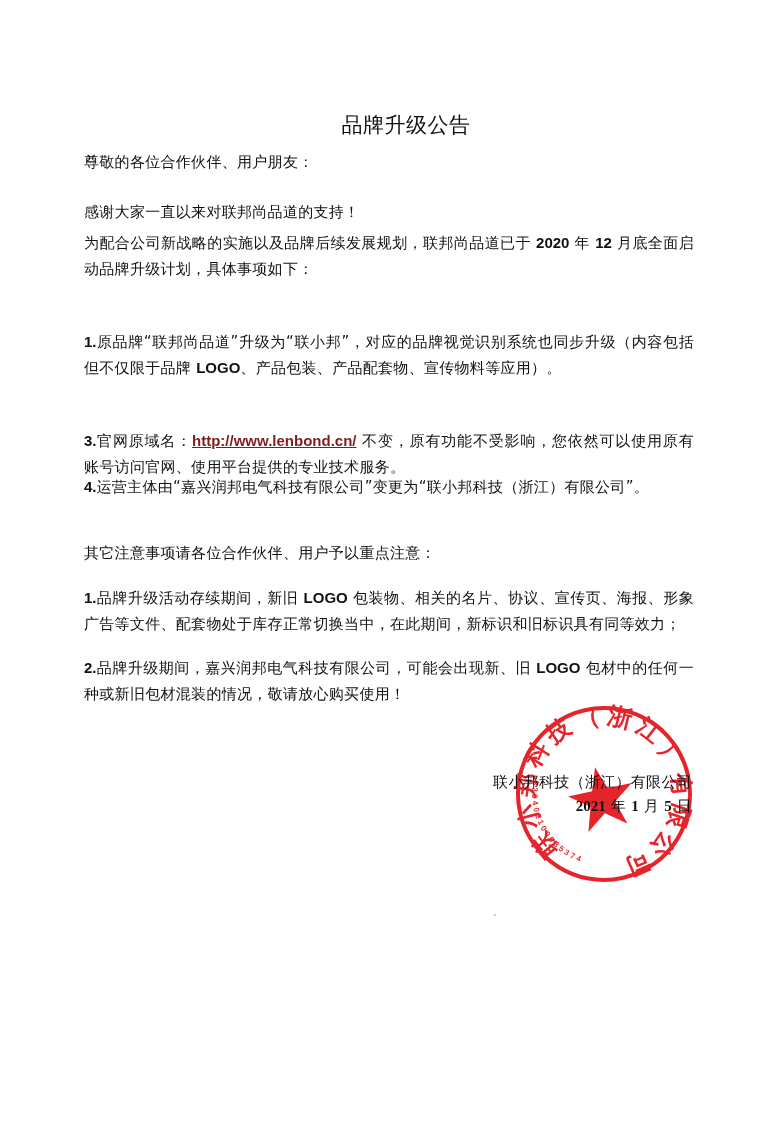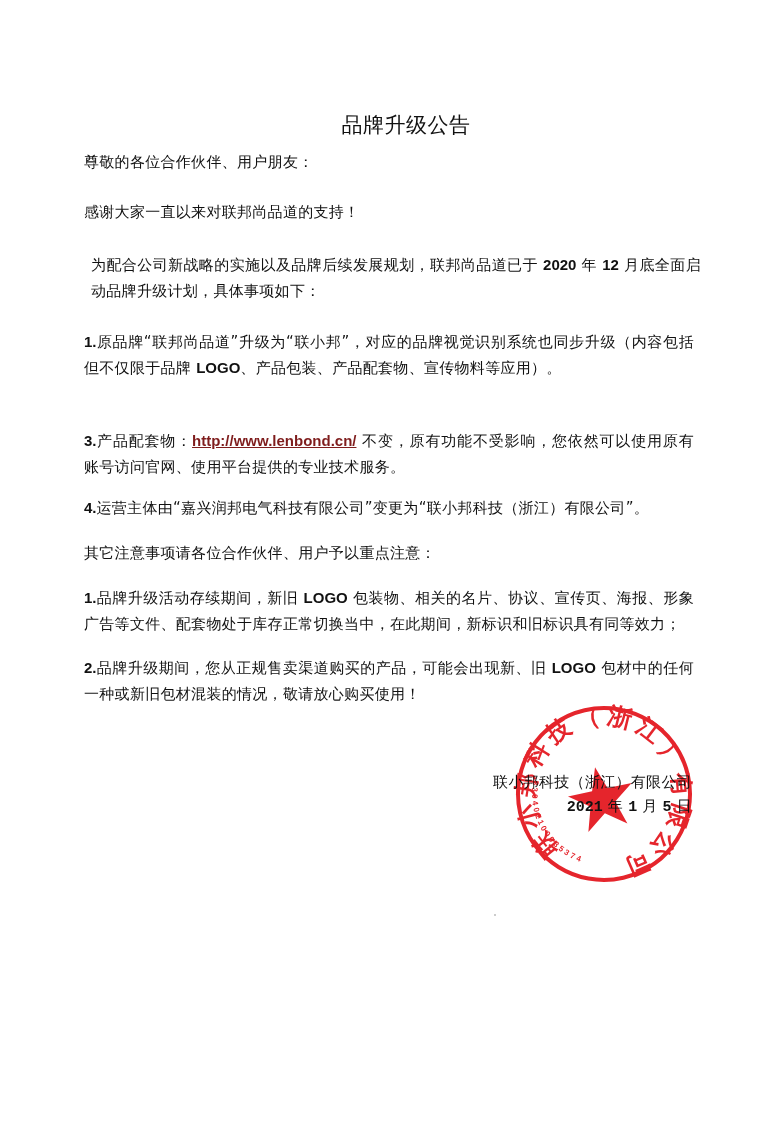"为配合公司新战略的实施以及品牌后续发展规划，联邦尚品道已于 2020 年 12" p.para { margin-left: 7px -> none; top: 252px -> 230px }
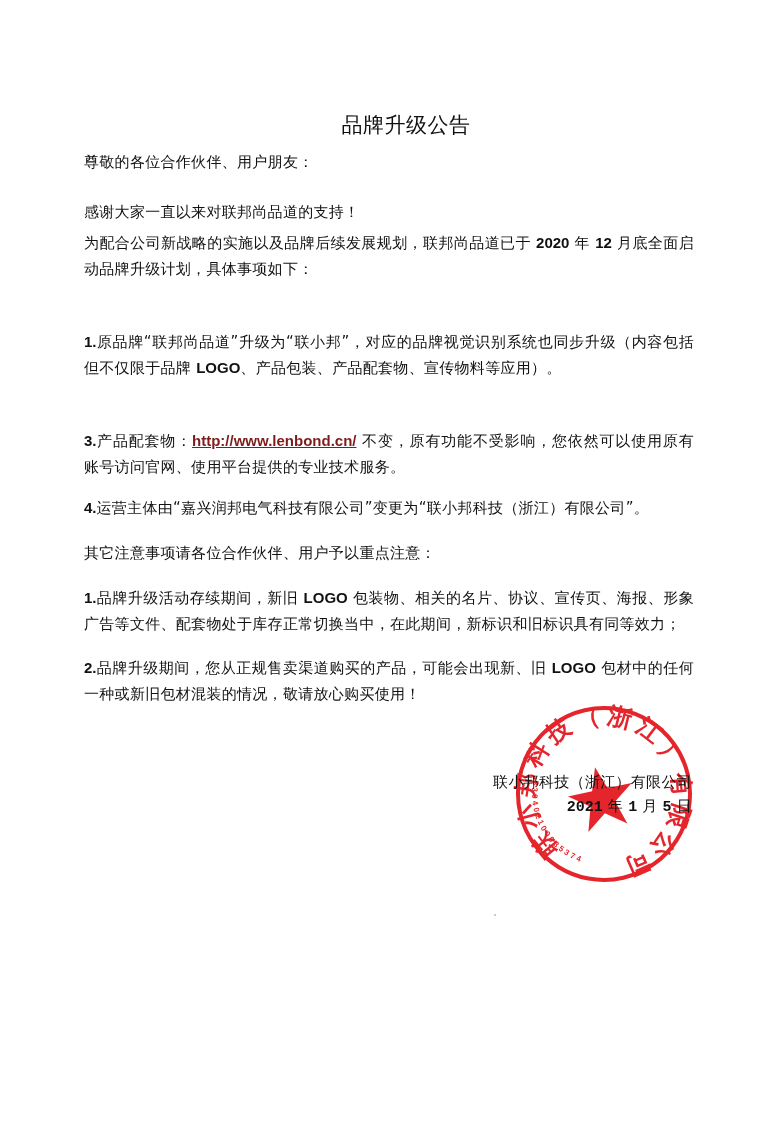"产品配套物：" span { text: 产品配套物 -> 官网原域名 }
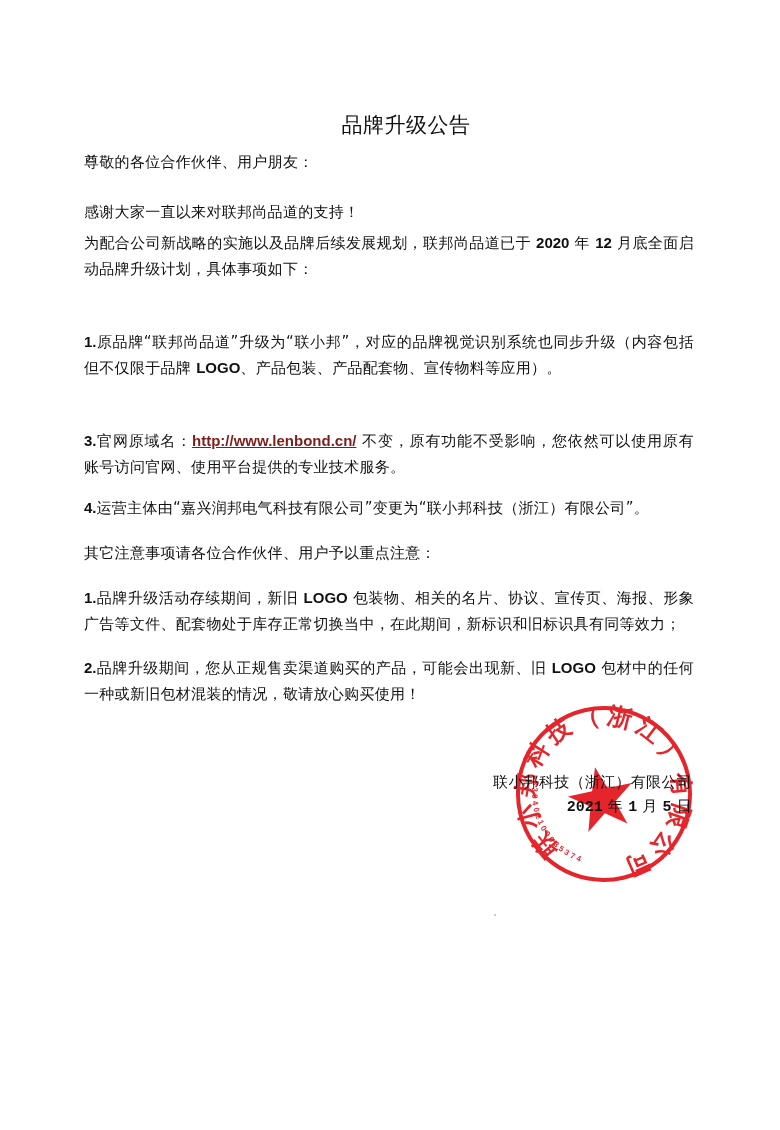"4.运营主体由“嘉兴润邦电气科技有限公司”变更为“联小邦科技（浙江）有限公司”。" p.para { top: 495px -> 474px }
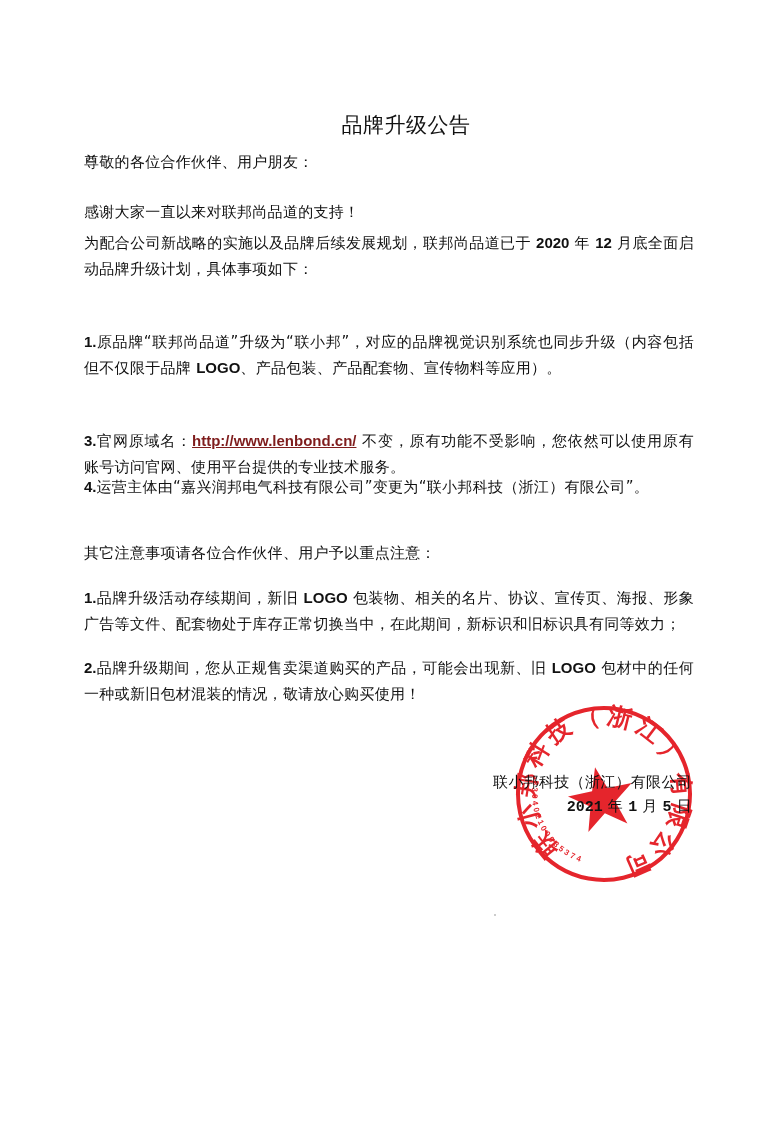"品牌升级期间，您从正规售卖渠道购买的产品，可能会出现新、旧" span { text: 您从正规售卖渠道购买的产品 -> 嘉兴润邦电气科技有限公司 }
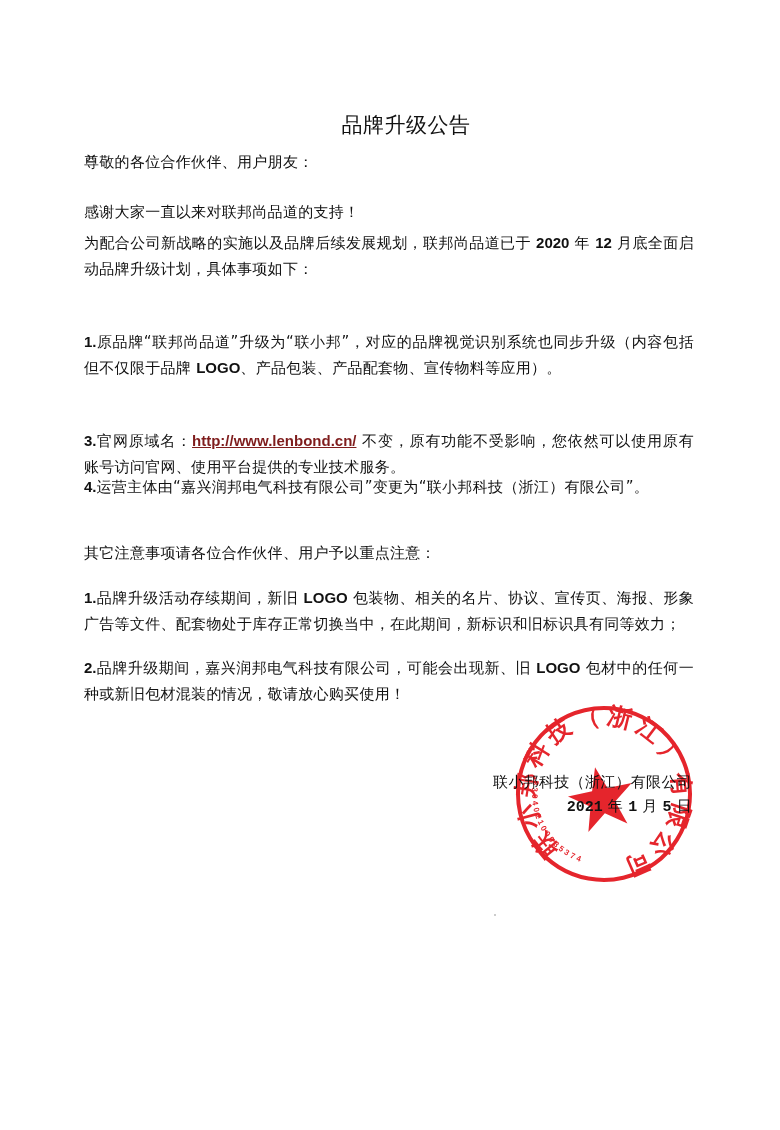"2021" .sign .num { font-family: Liberation Mono, monospace -> Liberation Serif, serif }
